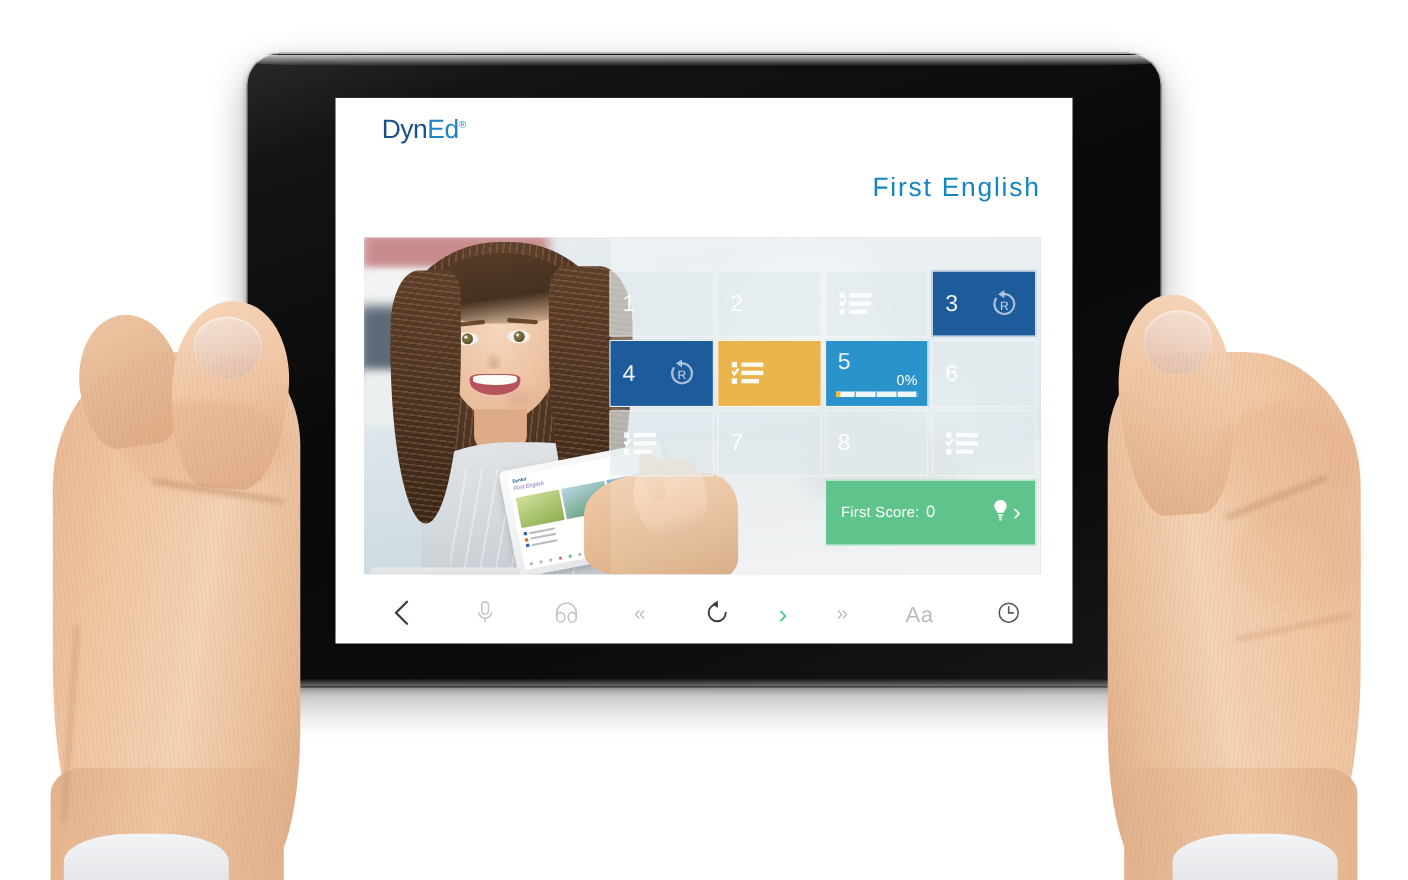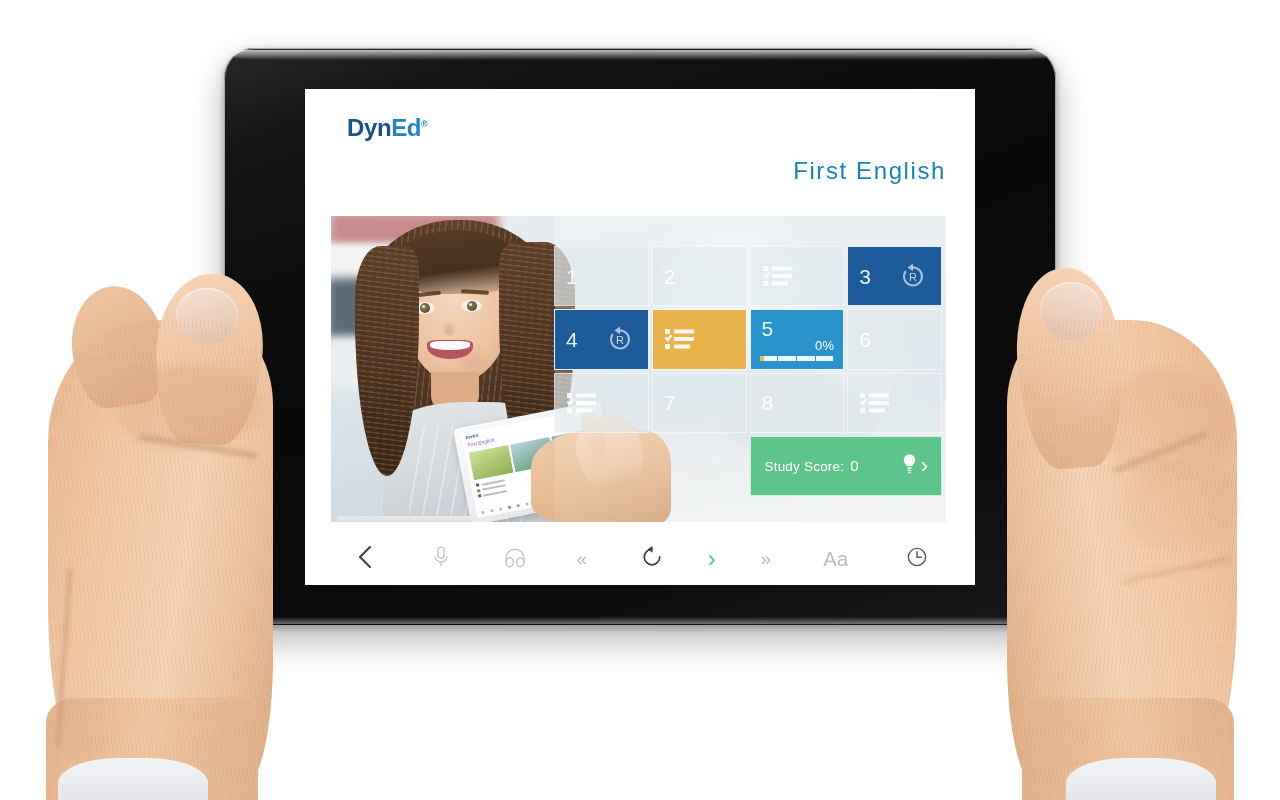"DynEd®" .logo { font-weight: 700 -> 400; margin-top: 10px -> none }
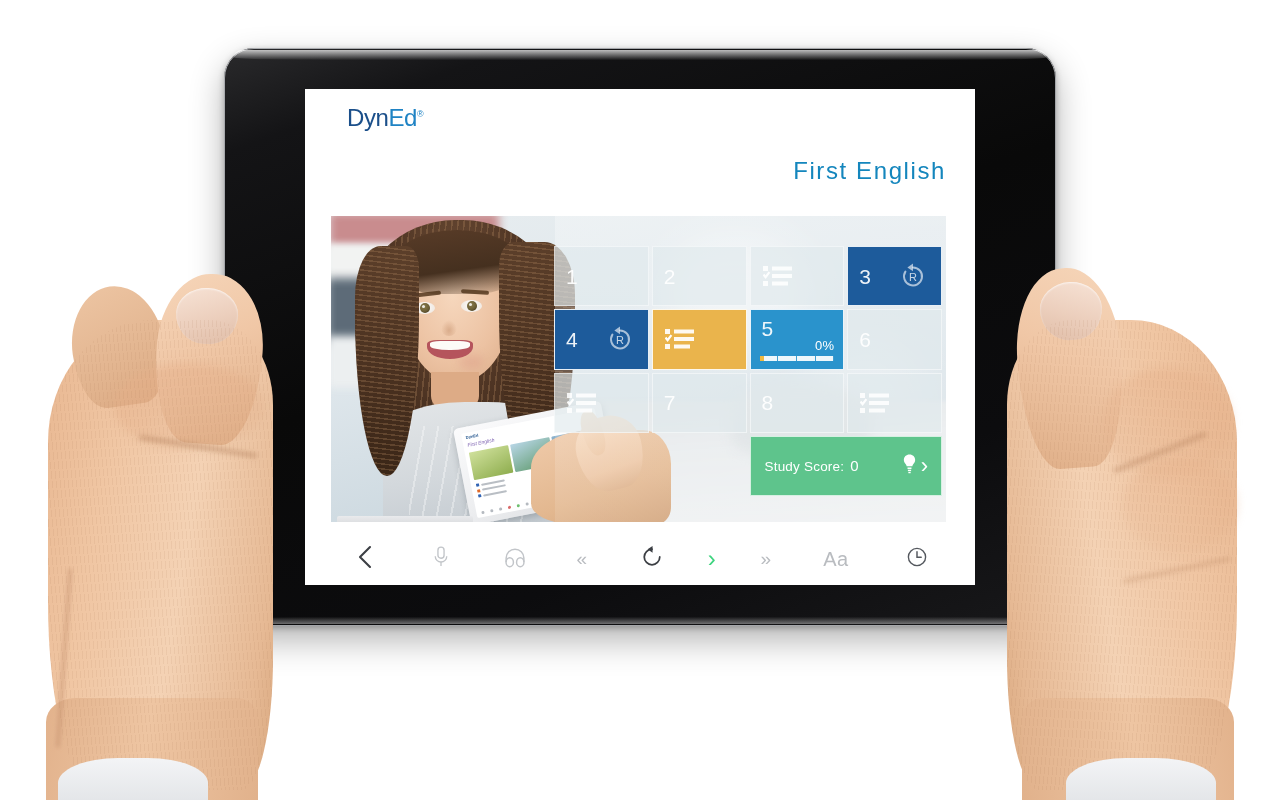"Study Score:" span { text: Study -> First }
